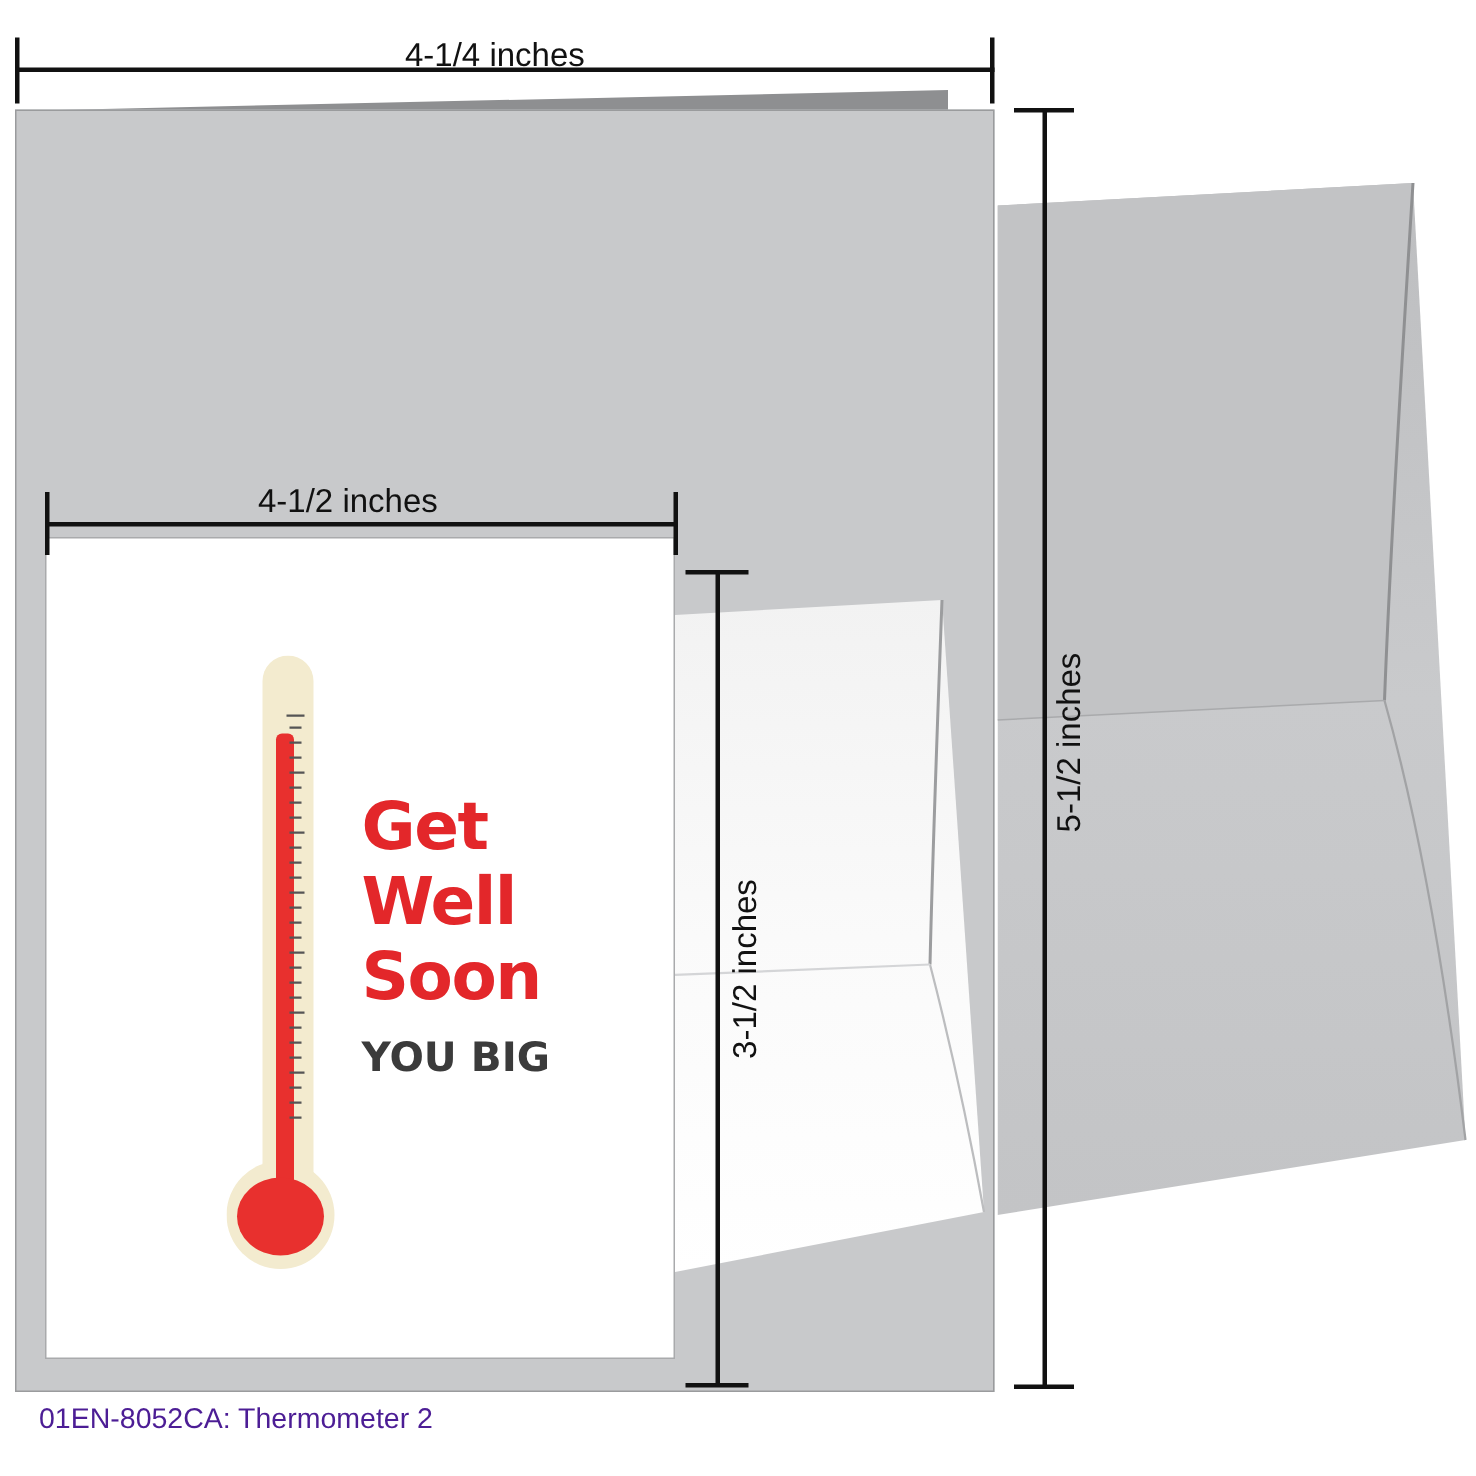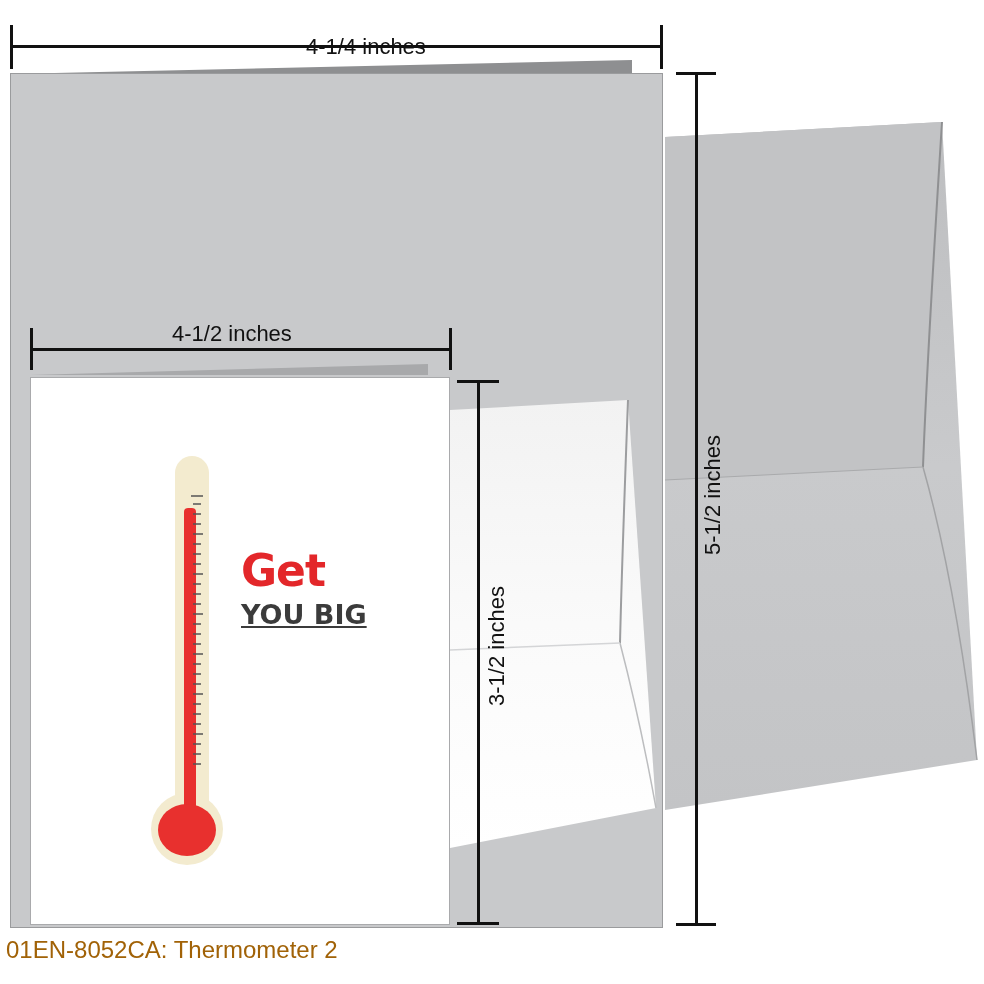"4-1/4 inches" div.abs { margin-left: 36px -> none; top: 34px -> 24px }
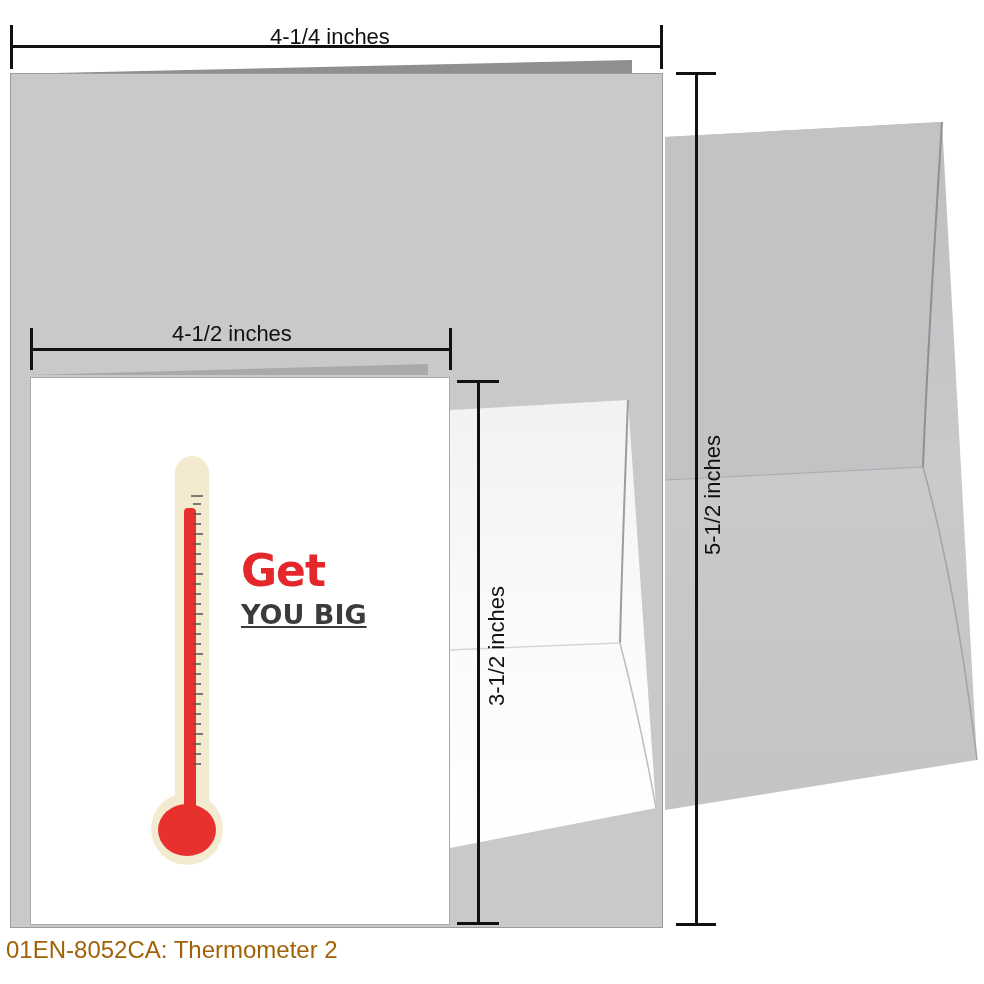"Get" .small-card { top: 377px -> 358px }
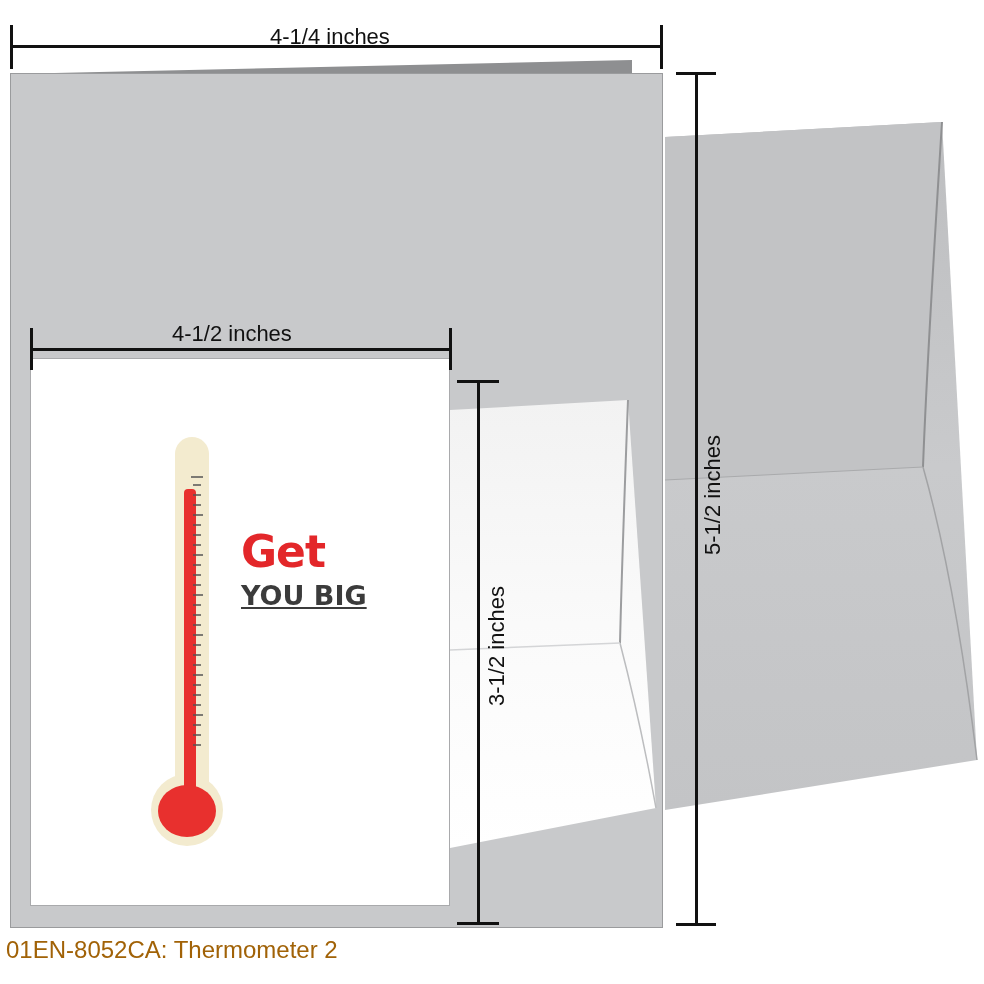"Well" div.greet-red { html: none -> <div>Well</div> }
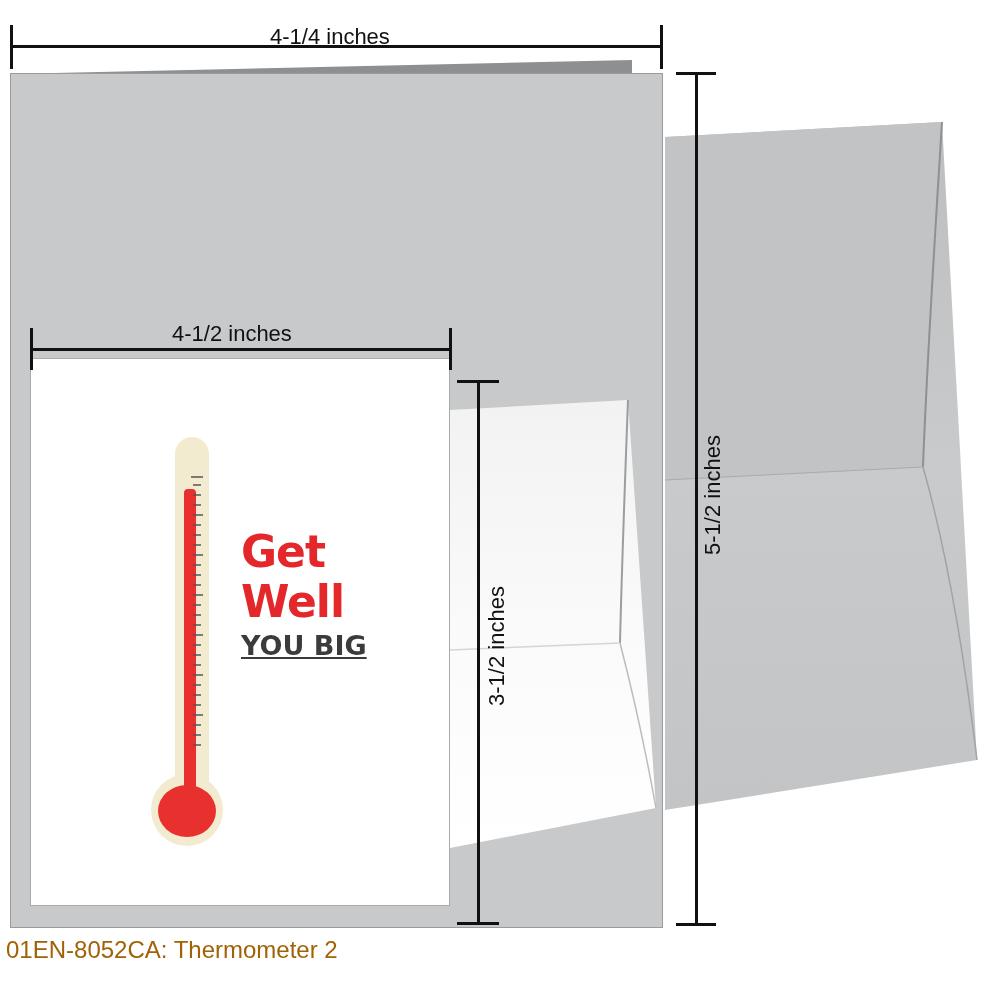"Soon" div.greet-red { html: none -> <div>Soon</div> }
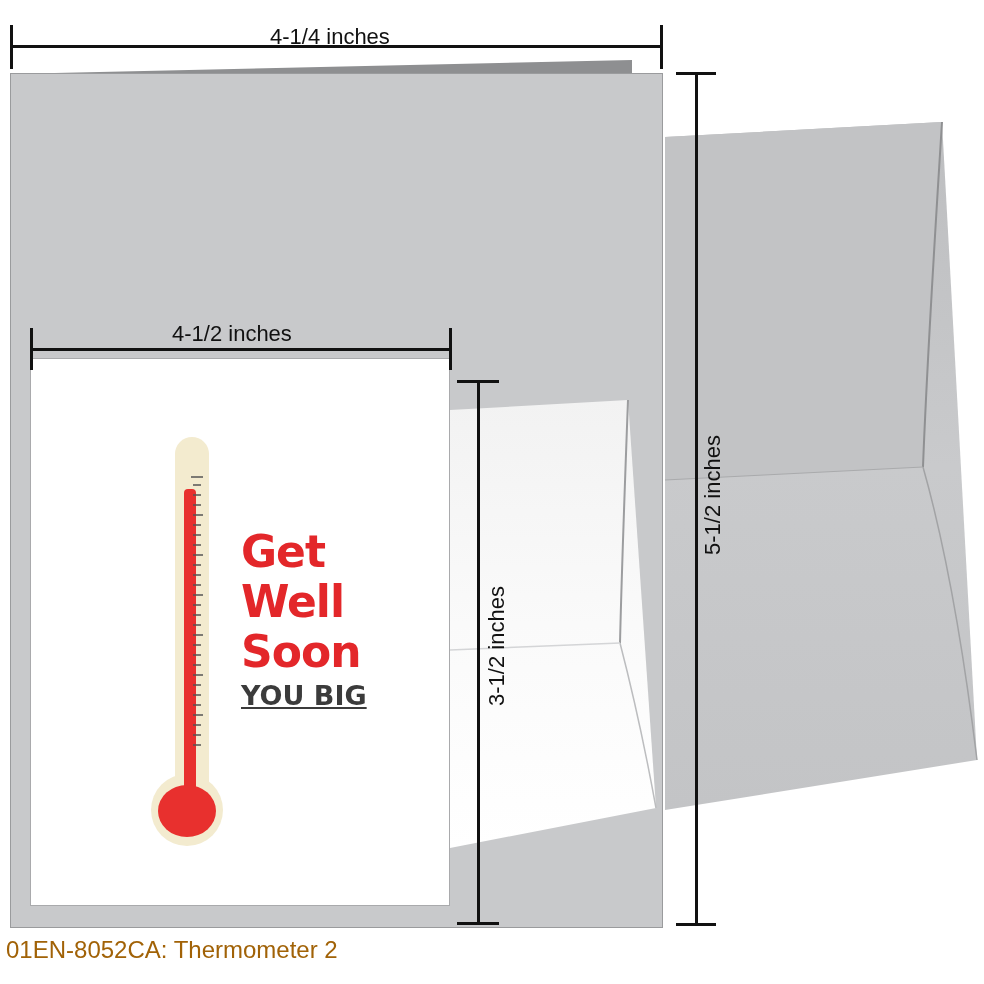"YOU BIG" div.greet-gray { margin-top: 0 -> 10px; text-decoration: underline -> none }
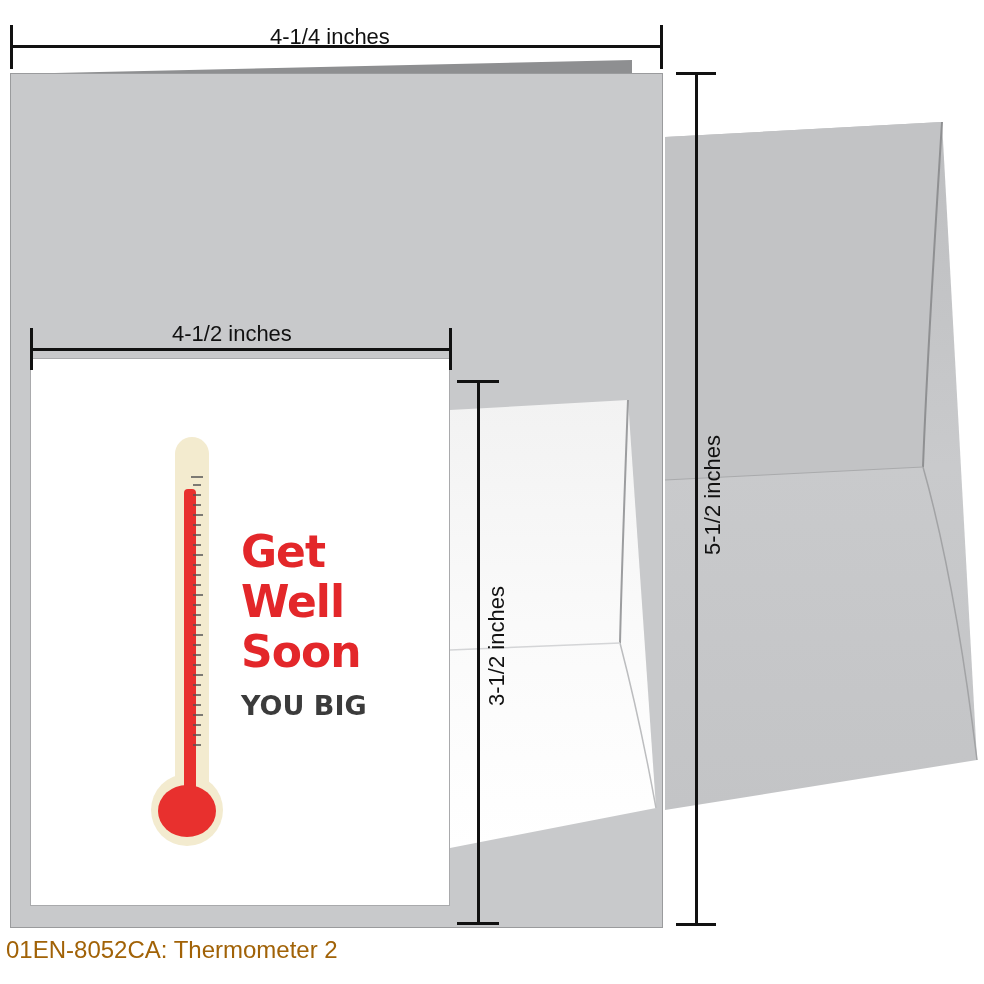"01EN-8052CA: Thermometer 2" .caption { color: #a16207 -> #4c1d95; font-size: 24px -> 19px; left: 6px -> 26px }
